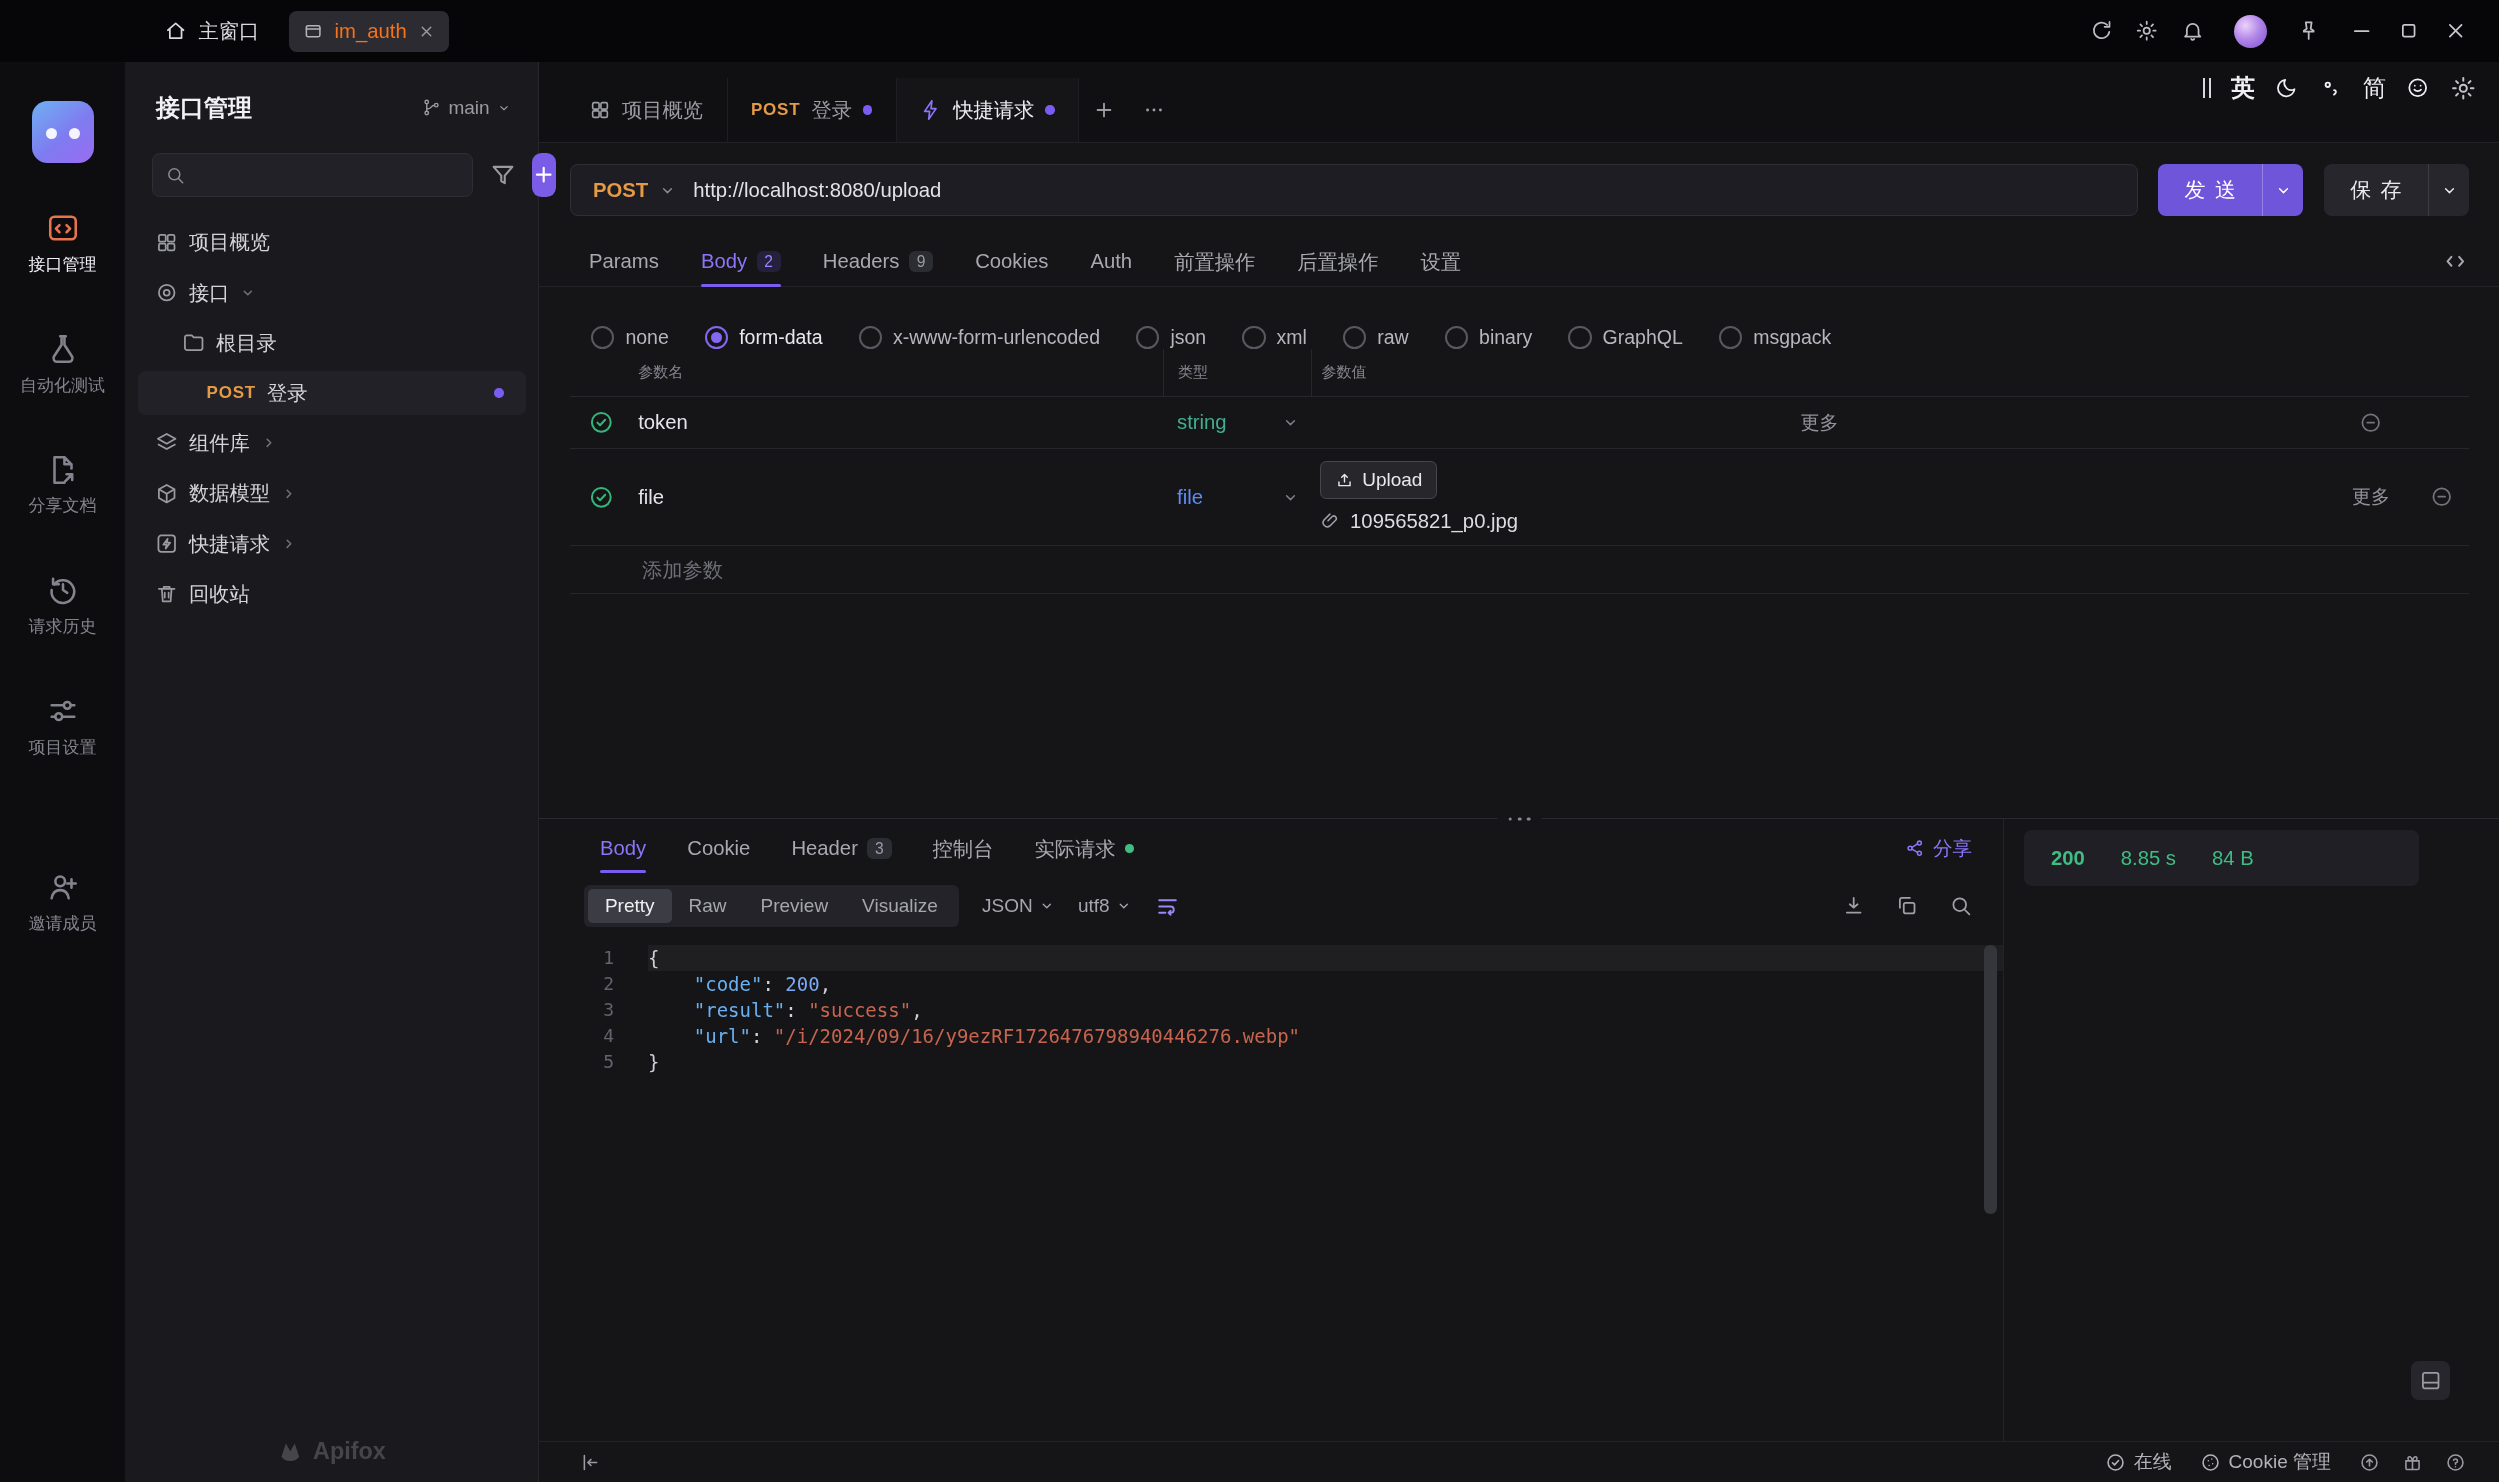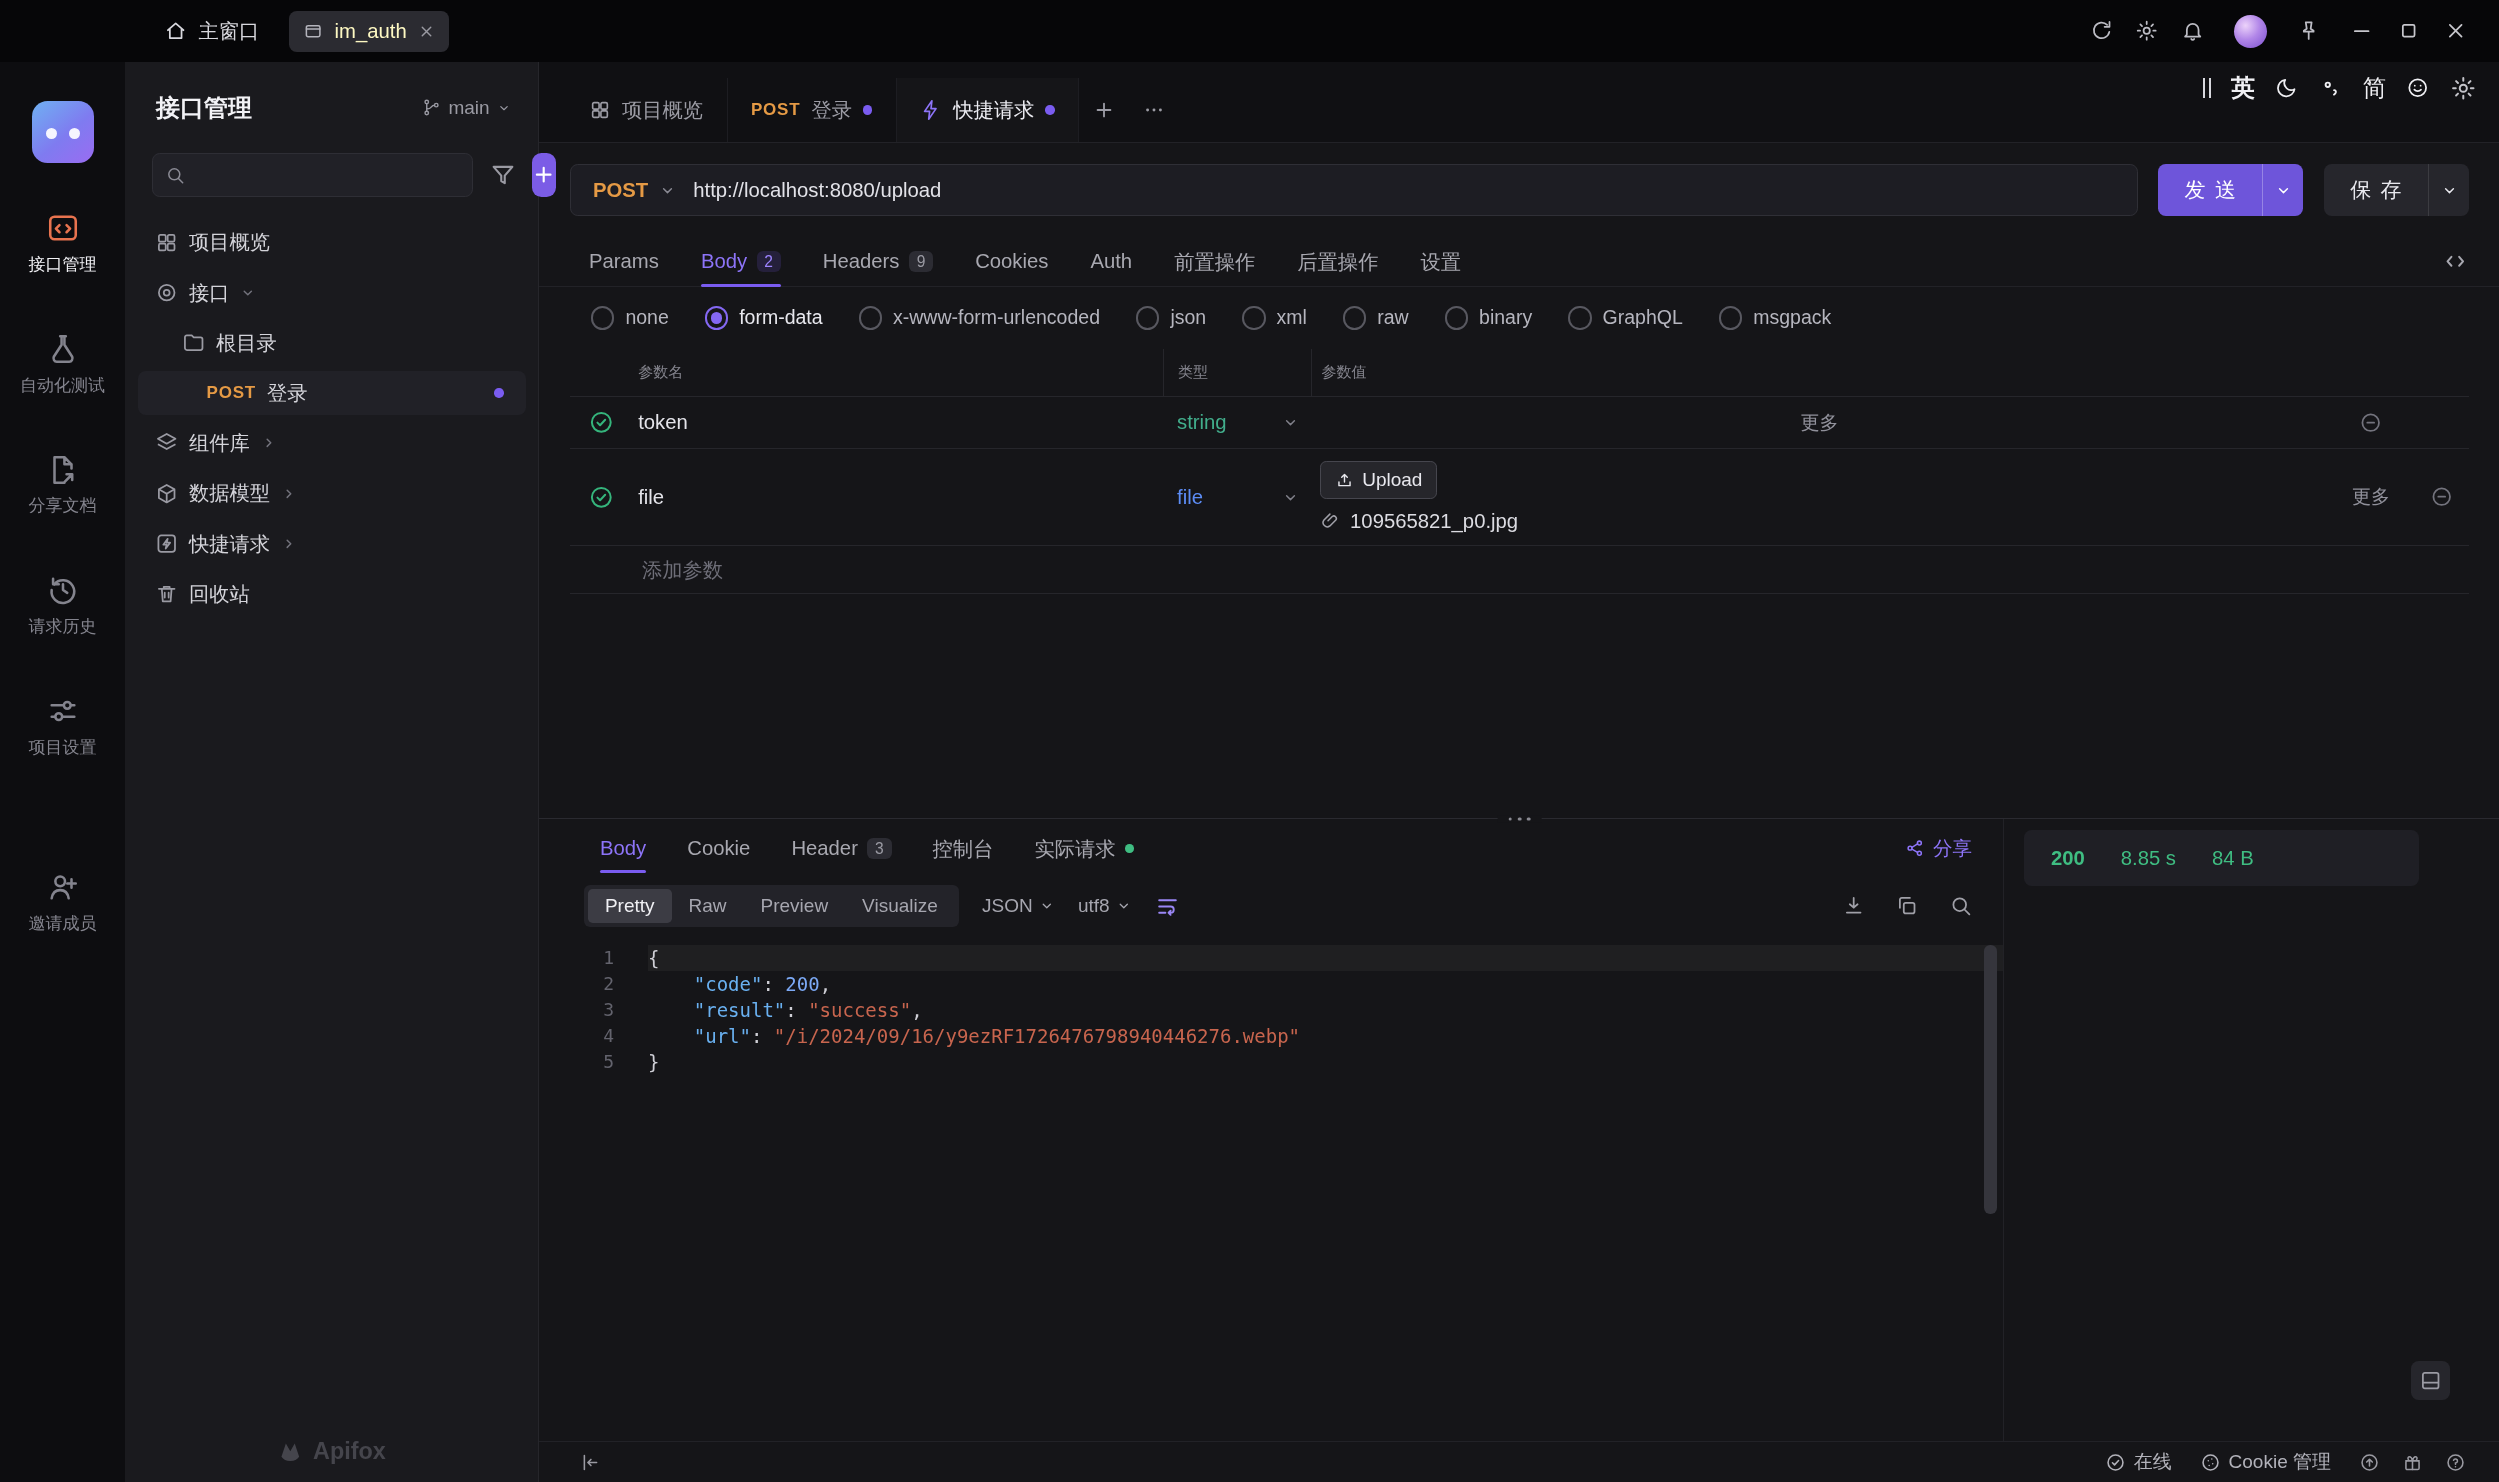"im_auth" .tb-tab { color: #fef9c3 -> #f97316 }
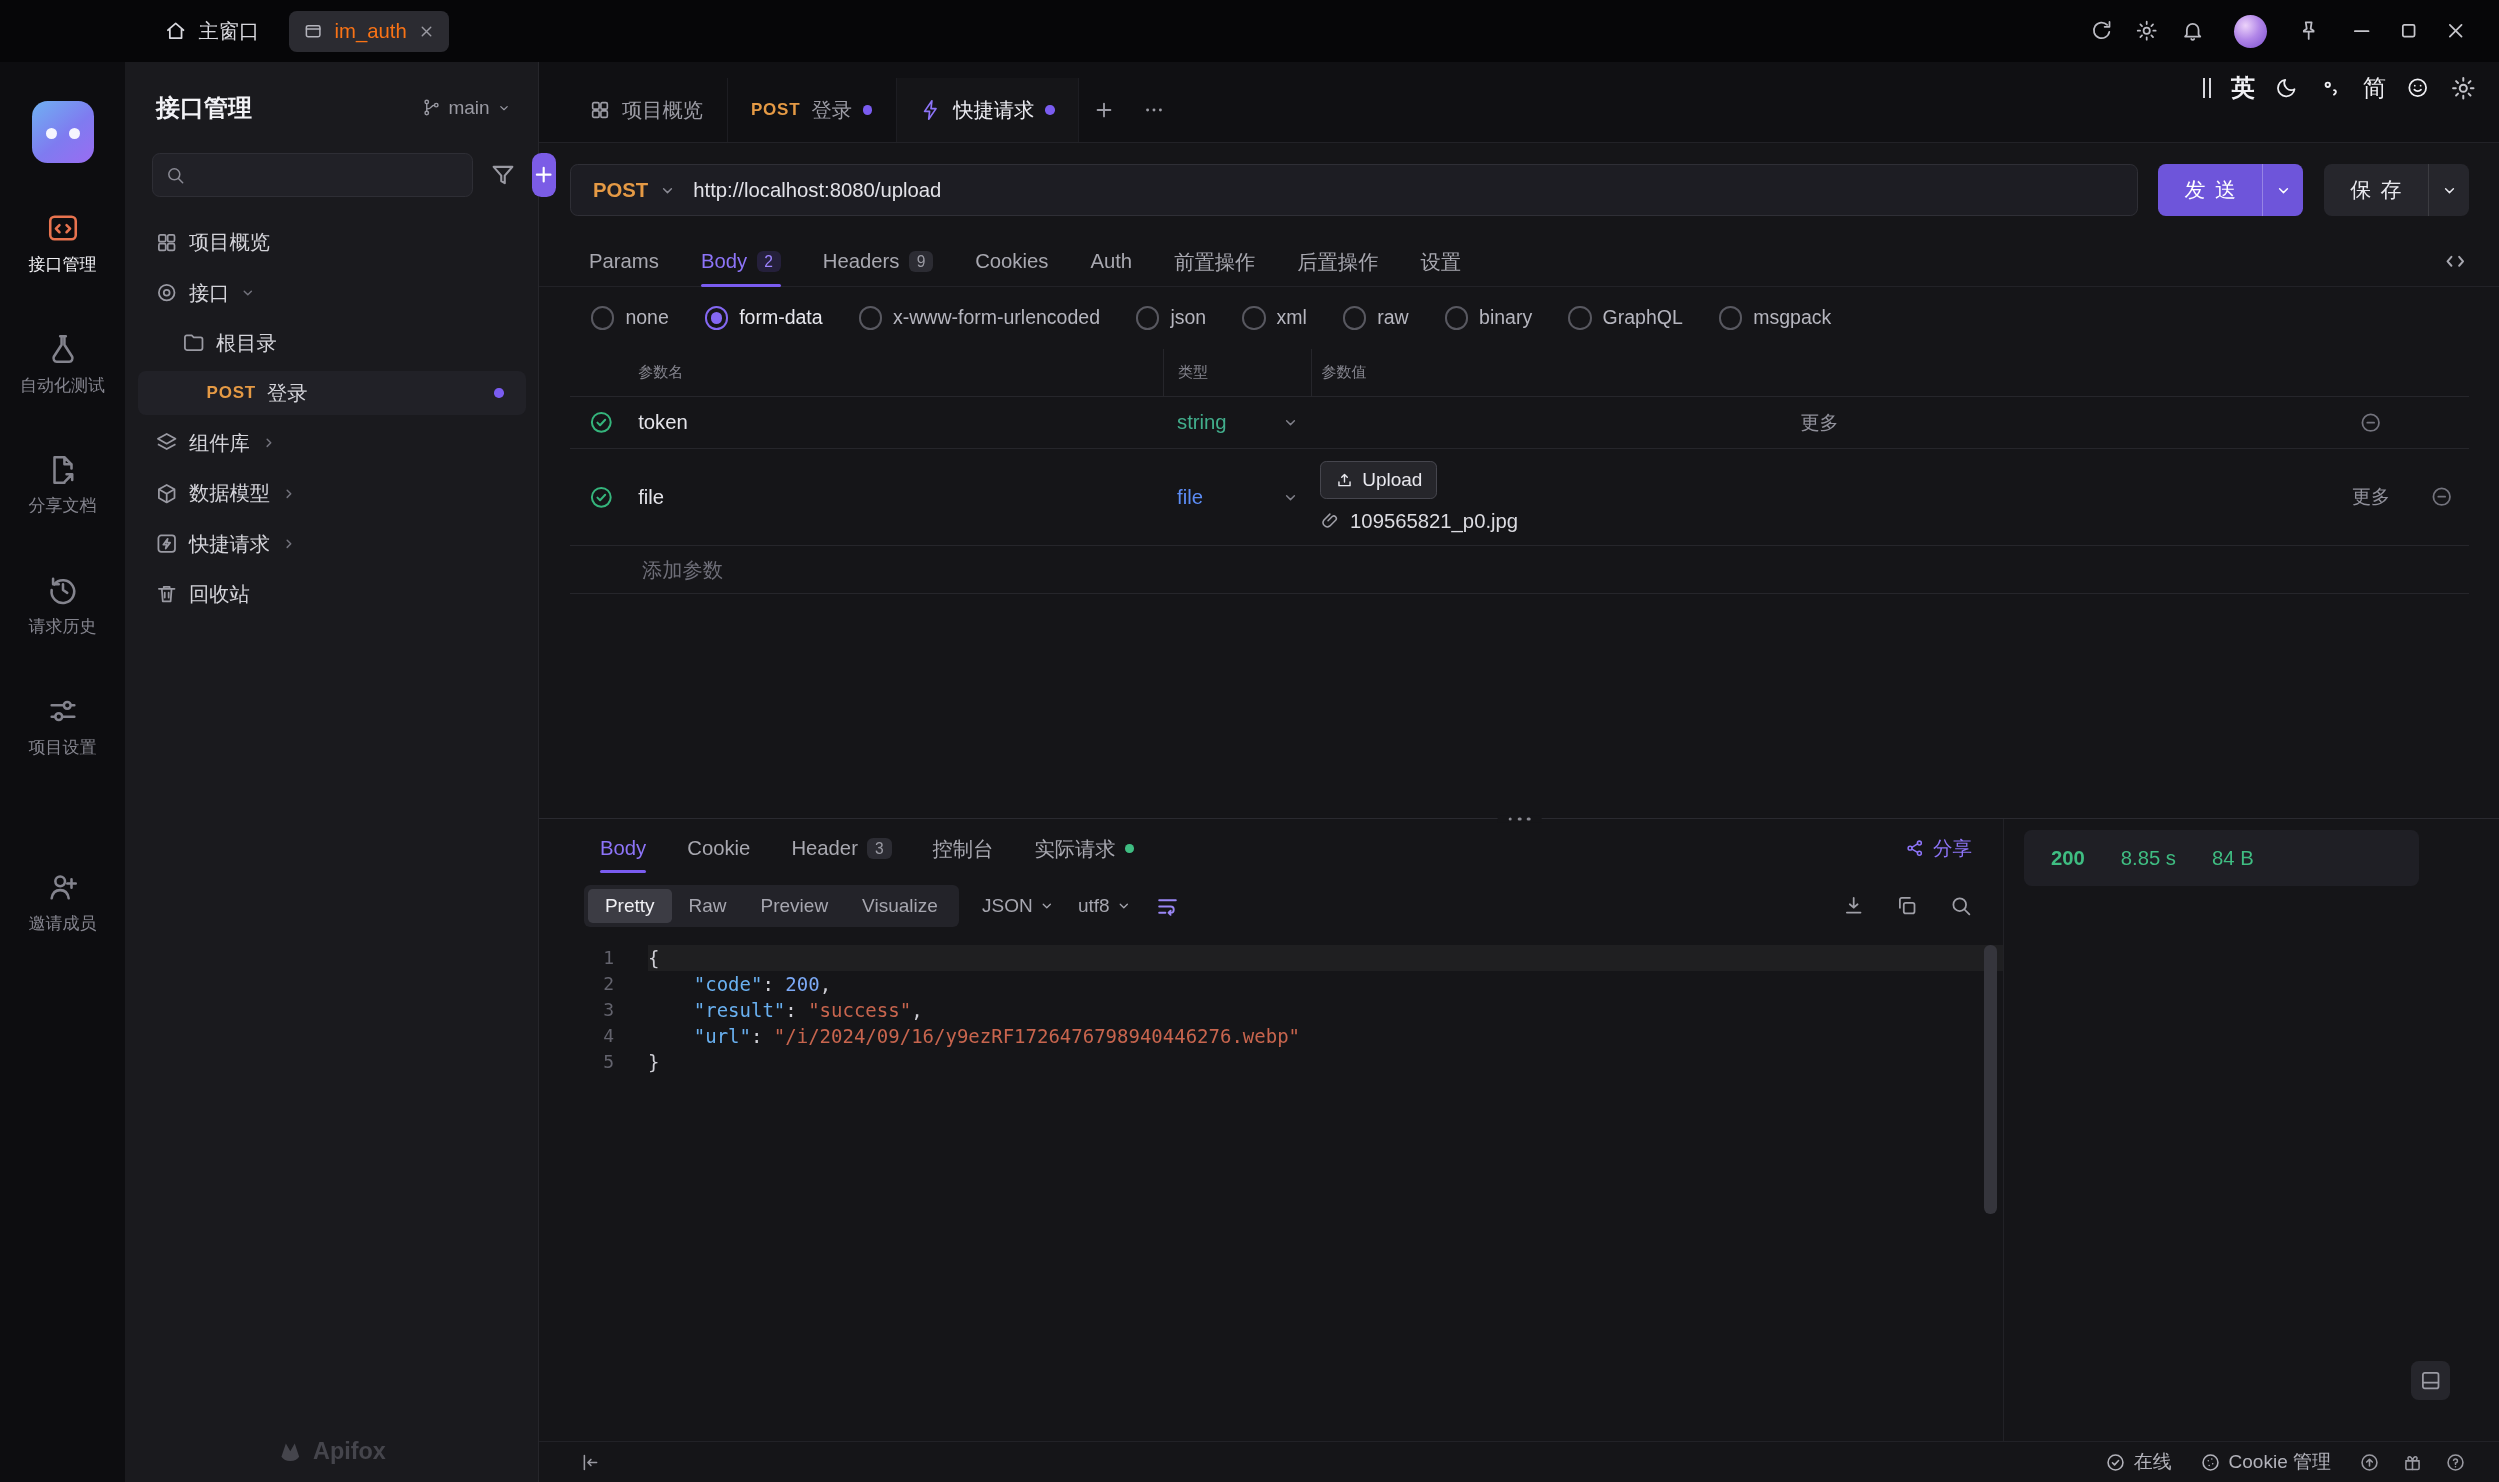"none" .body-types { align-items: center -> flex-end }
